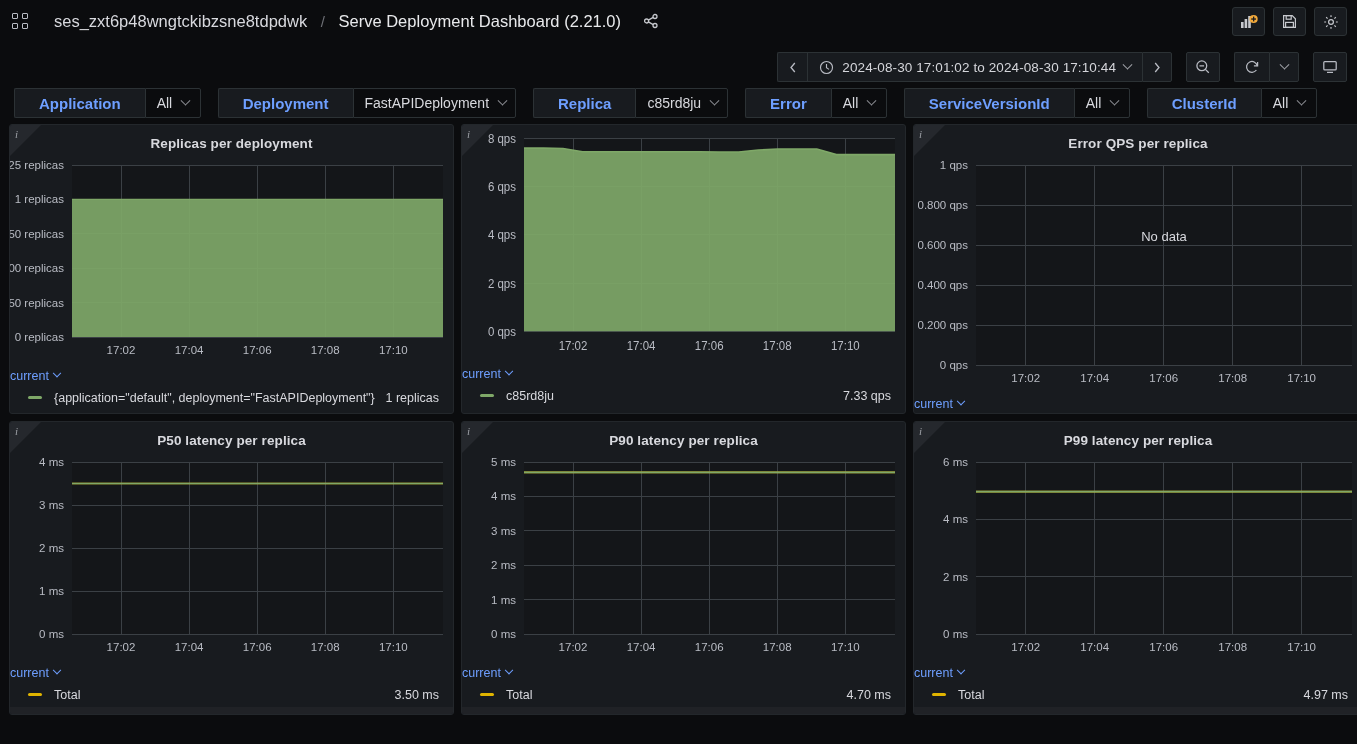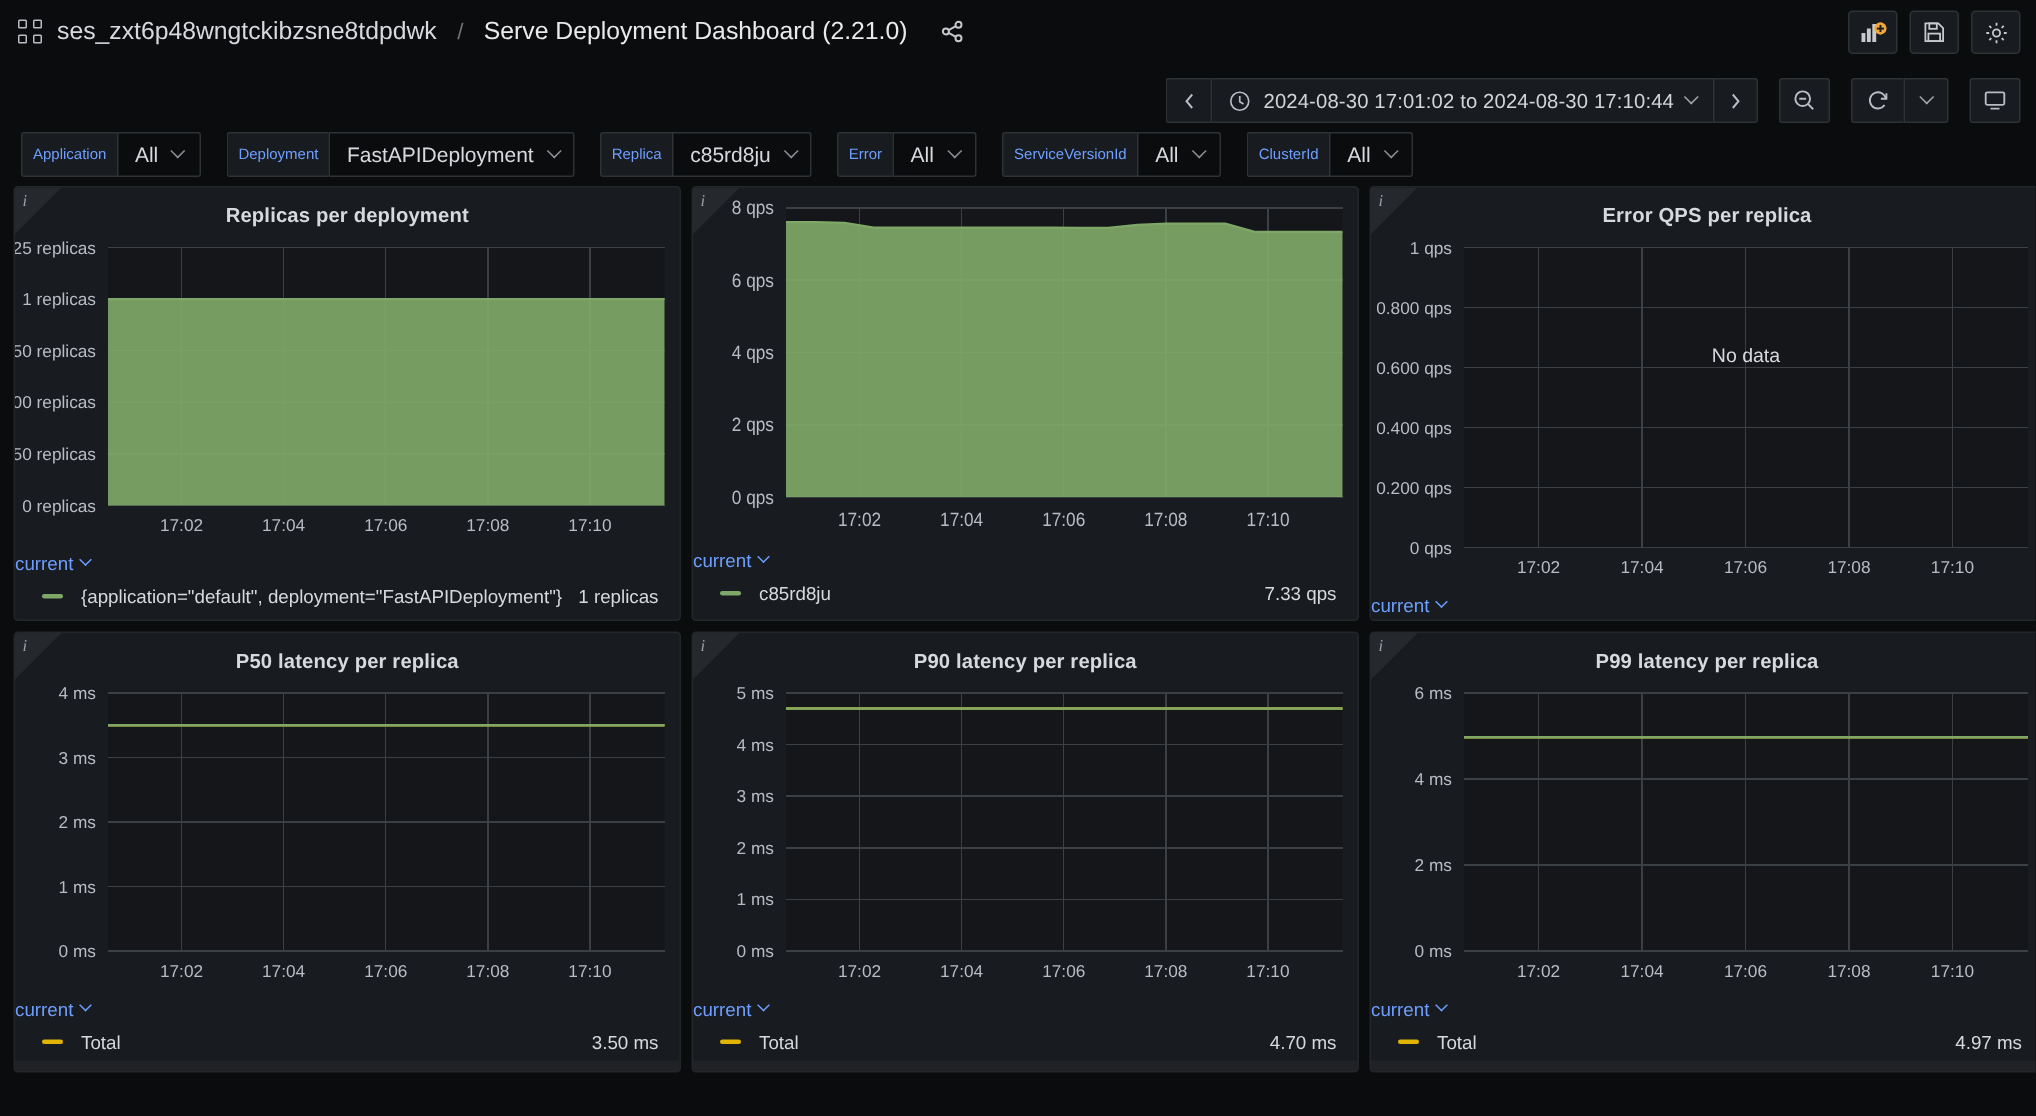"ses_zxt6p48wngtckibzsne8tdpdwk / Serve" .crumb { margin-left: 10px -> 26px }
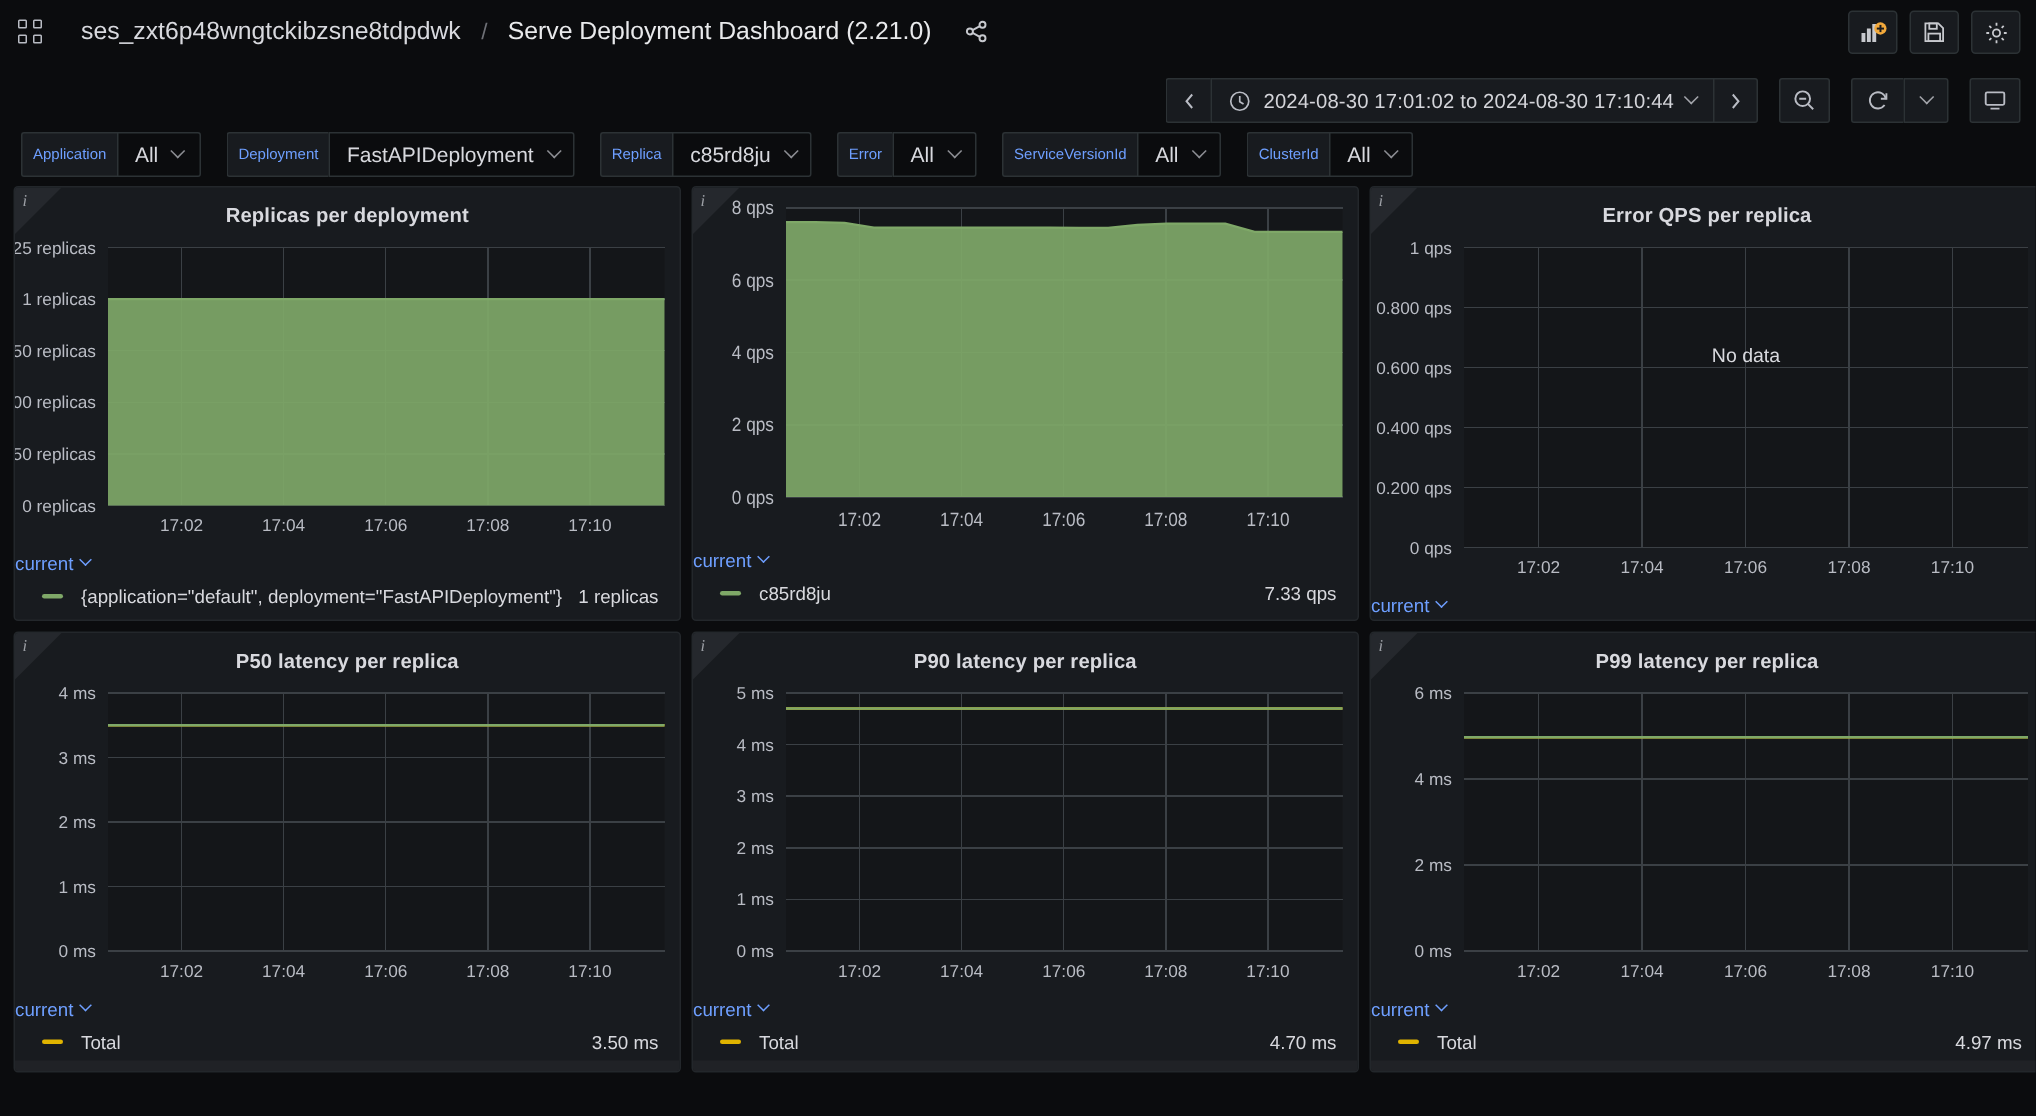"Application" .varlabel { font-size: 10px -> 15px; font-weight: 400 -> 700; padding: 0 7px -> 0 24px }
